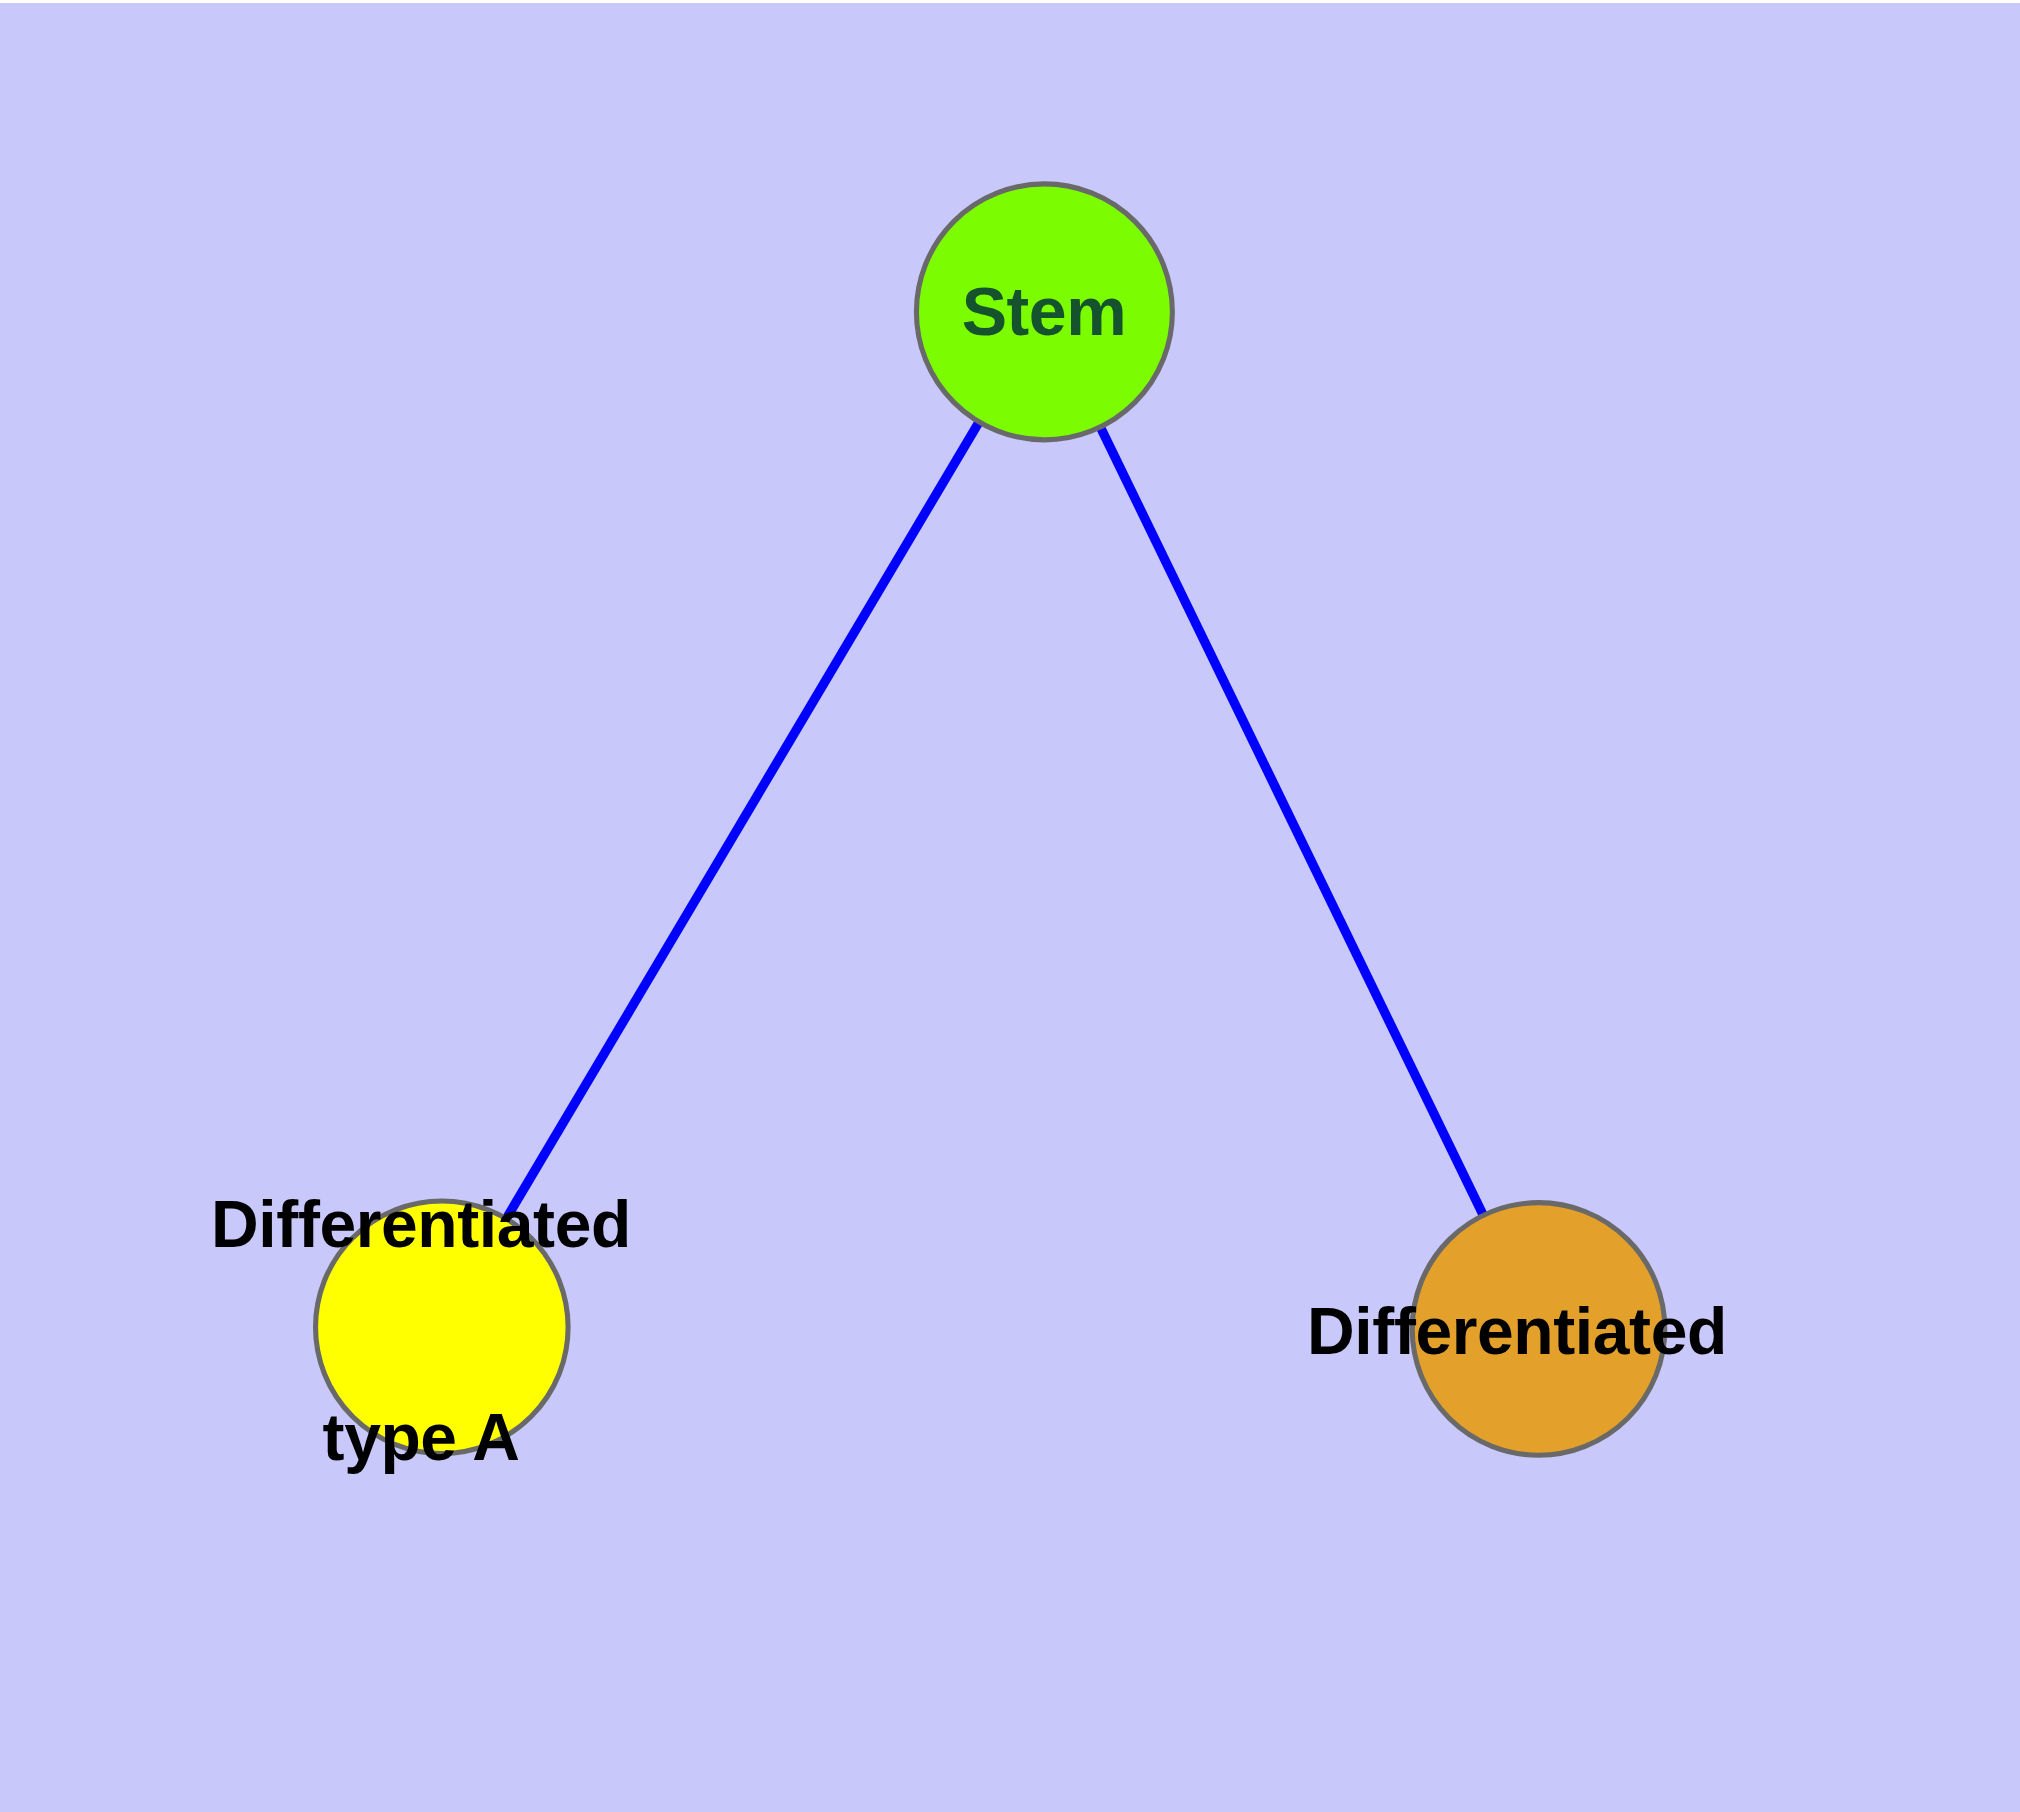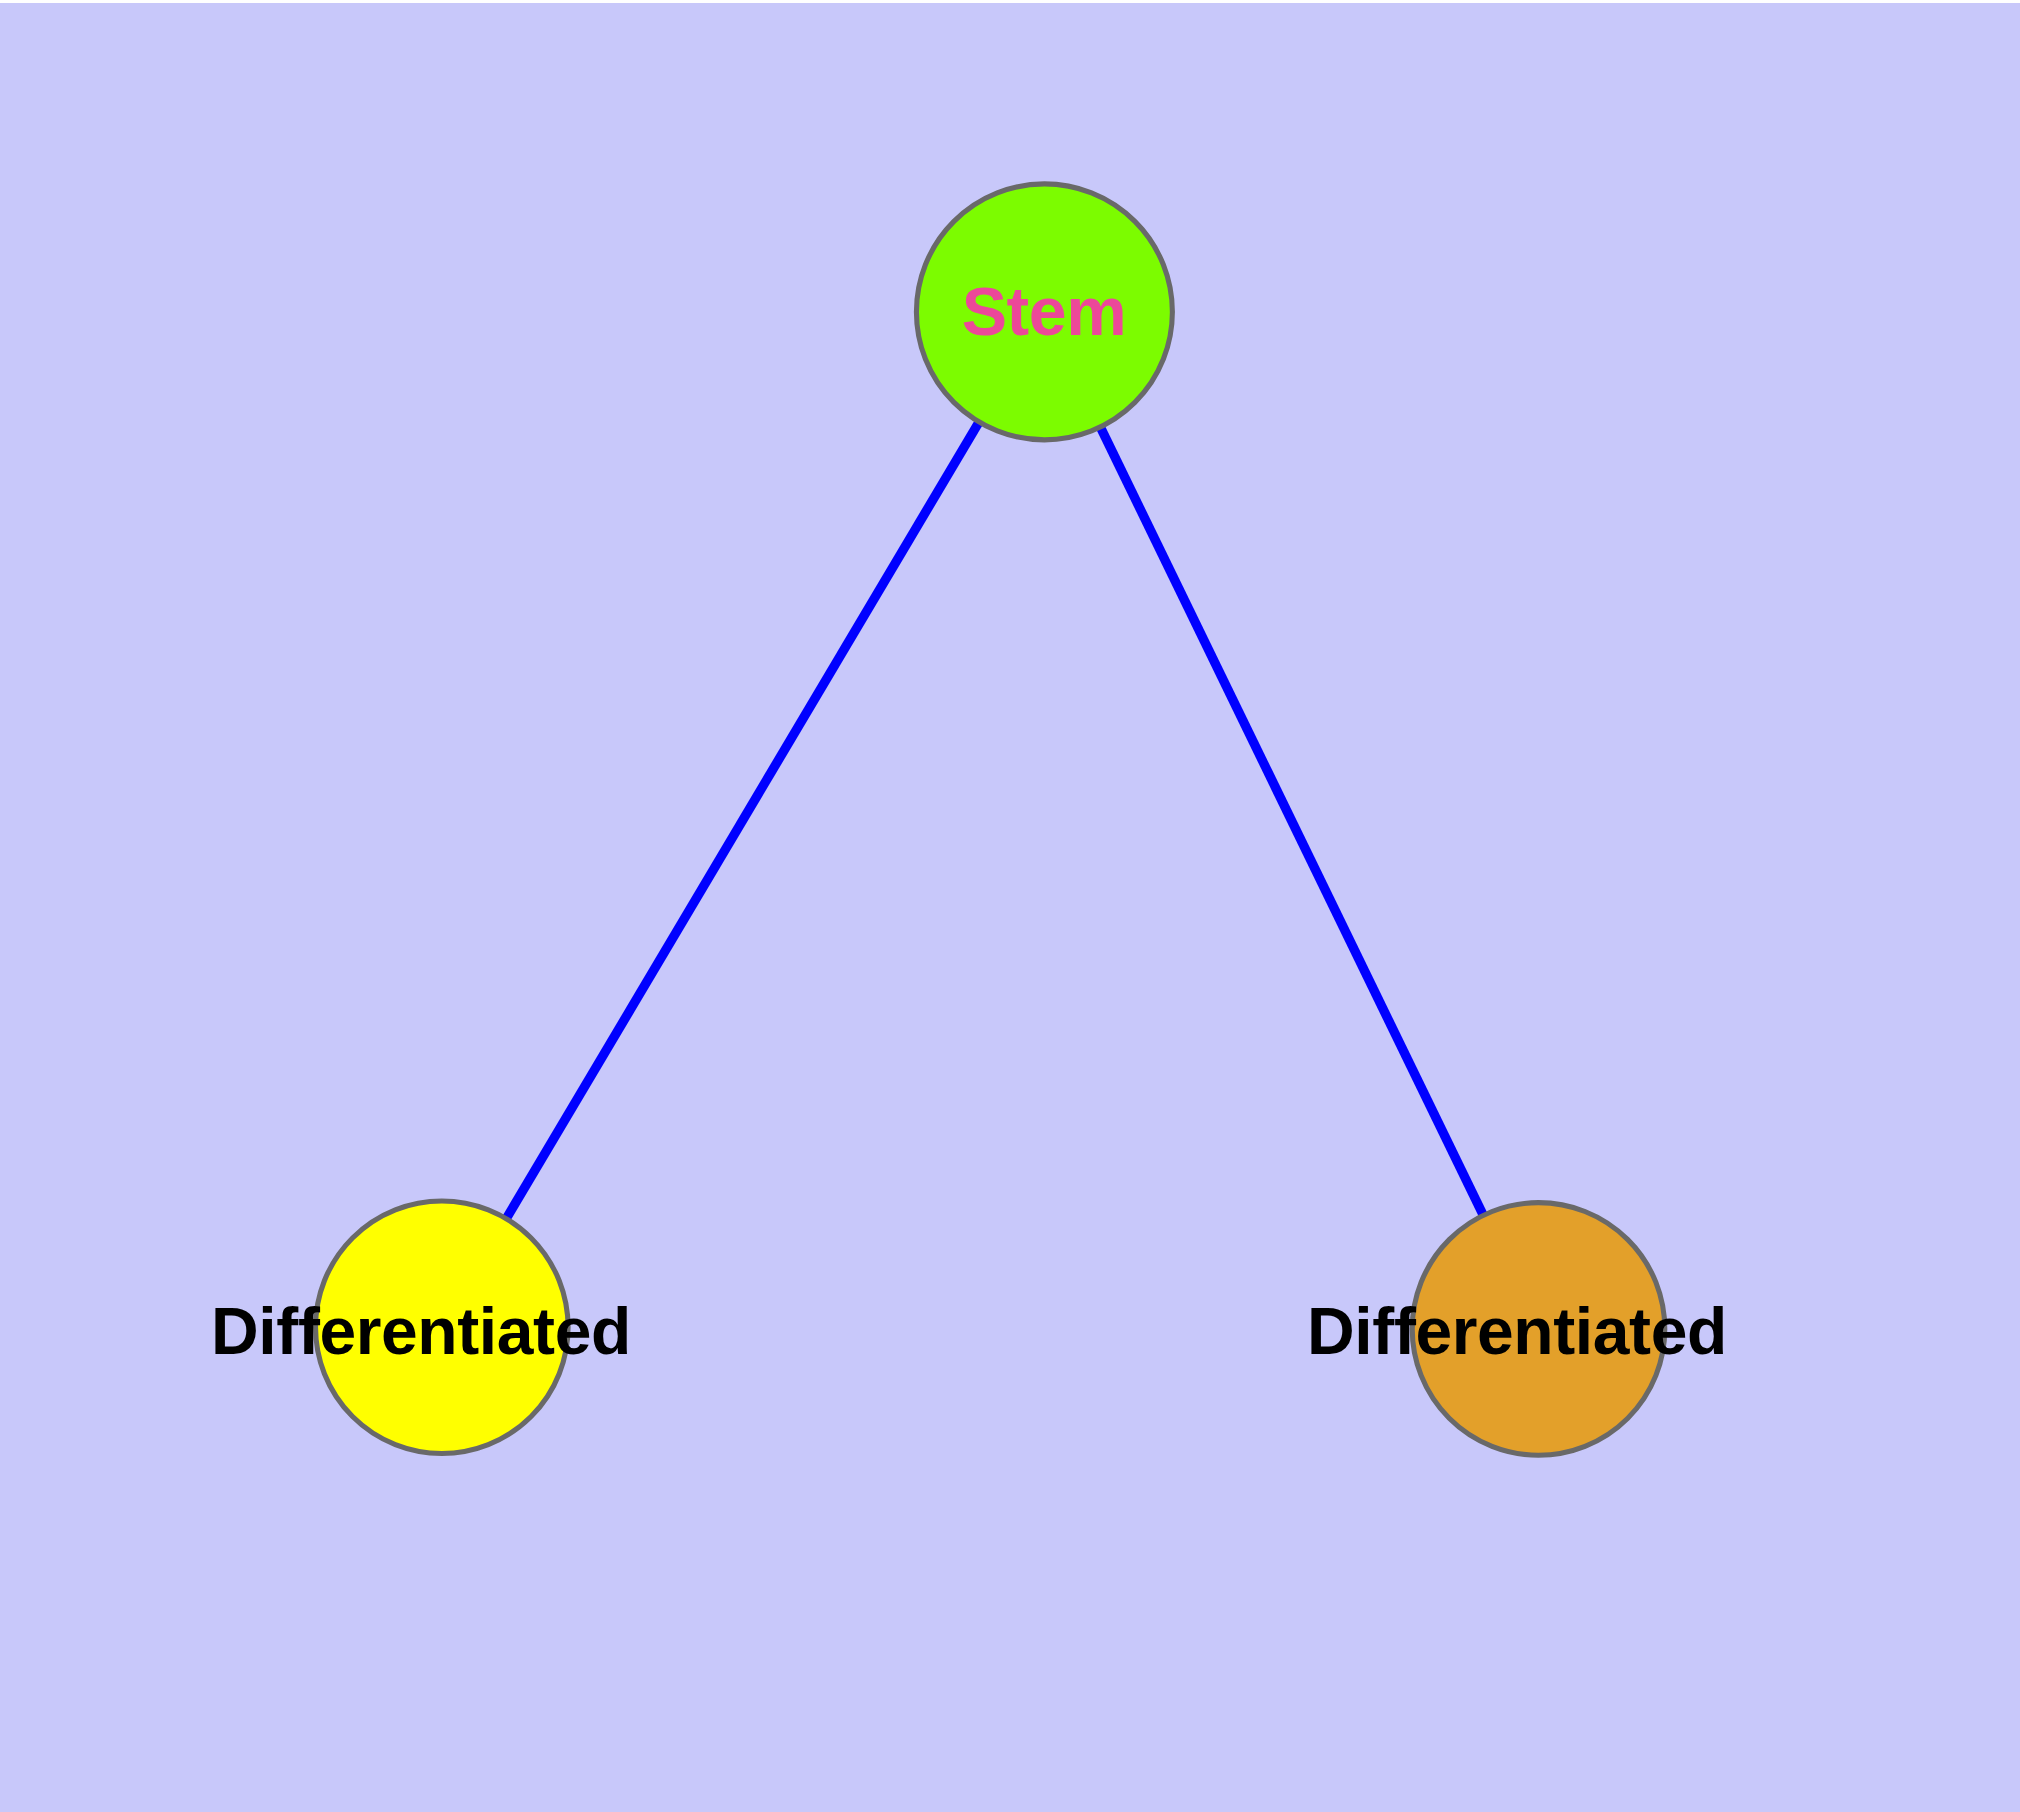"Stem" div.node-label { color: #ec4899 -> #14532d }
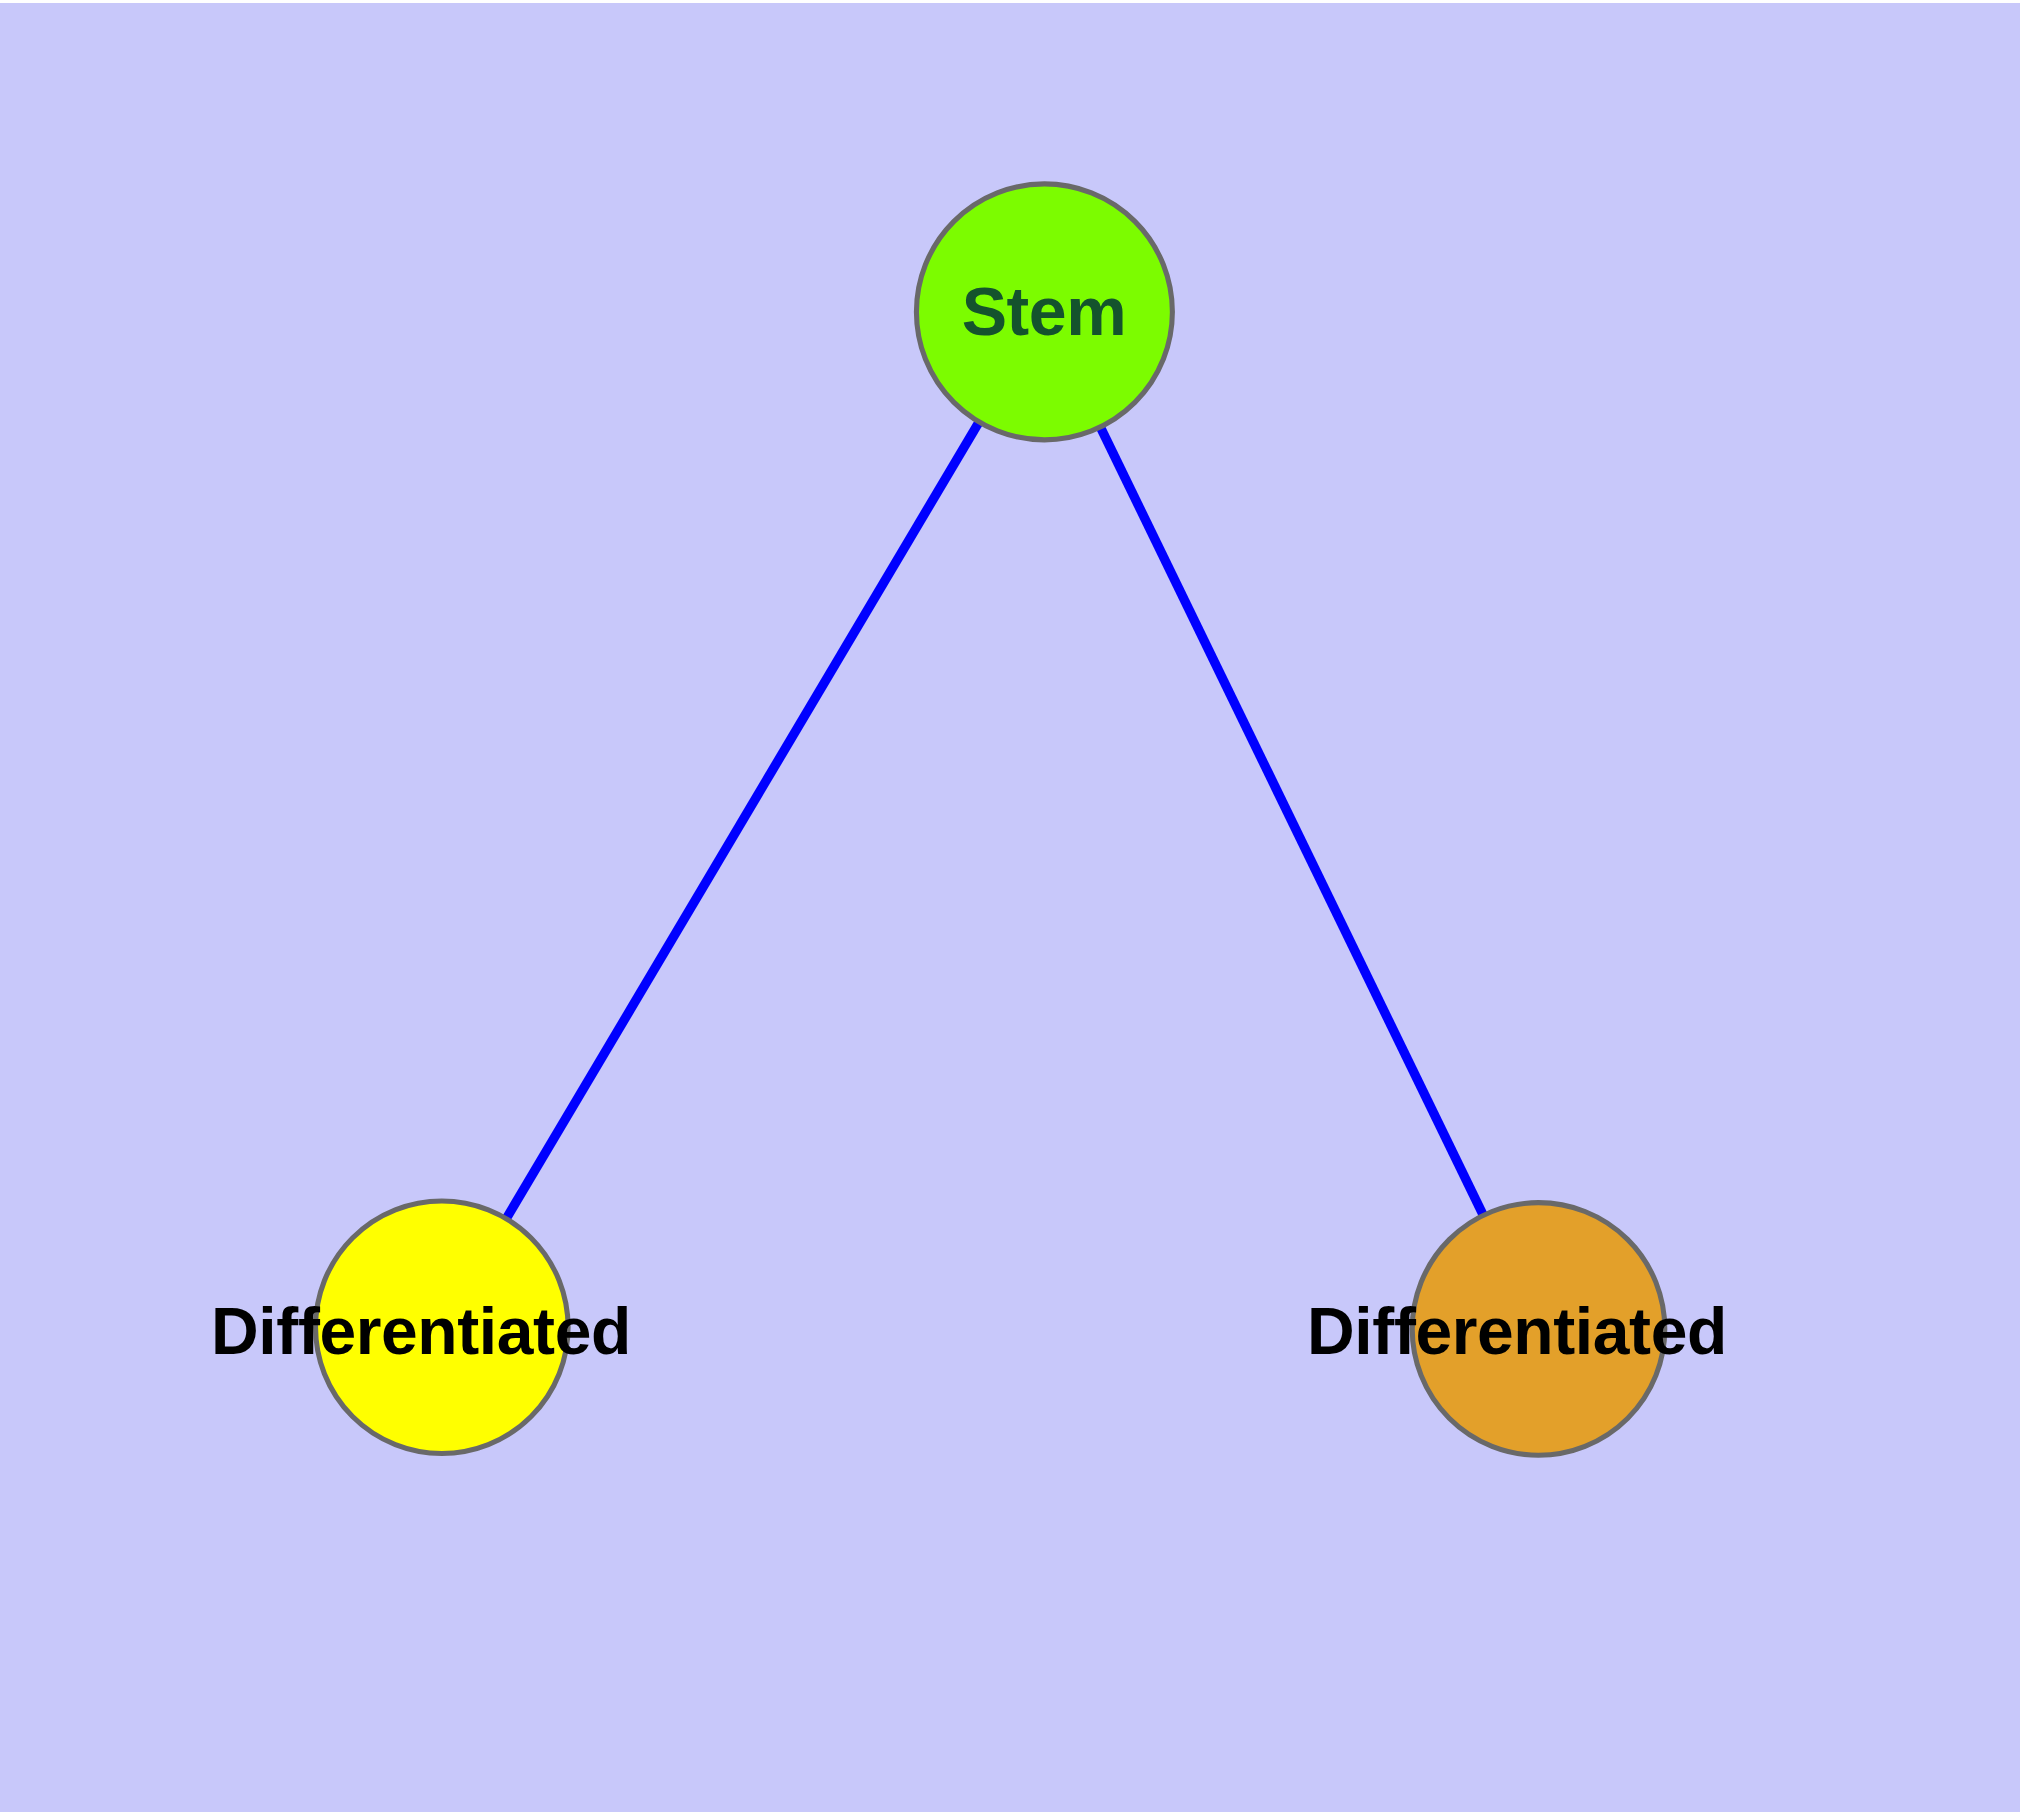"type A" div { html: none -> <div>type A</div> }
